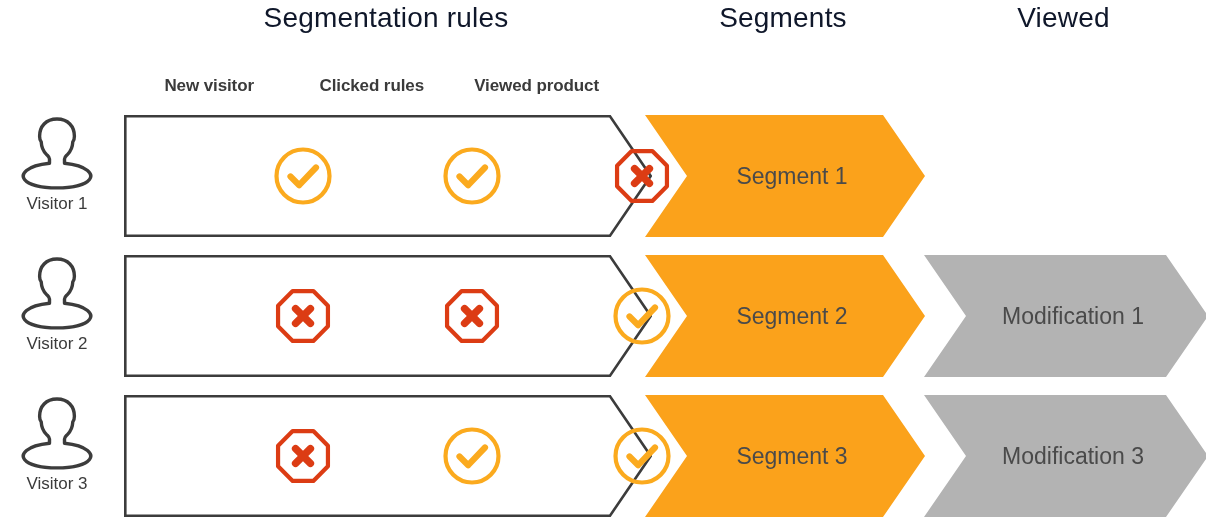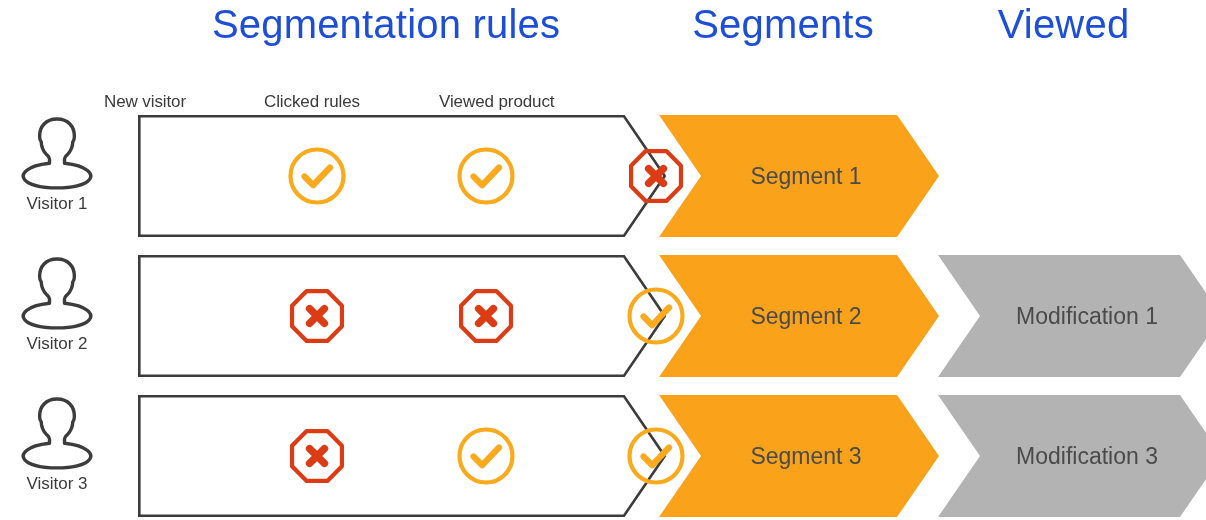"Segmentation rules" .col-title { color: #1d4ed8 -> #0f172a; font-size: 40px -> 28px }
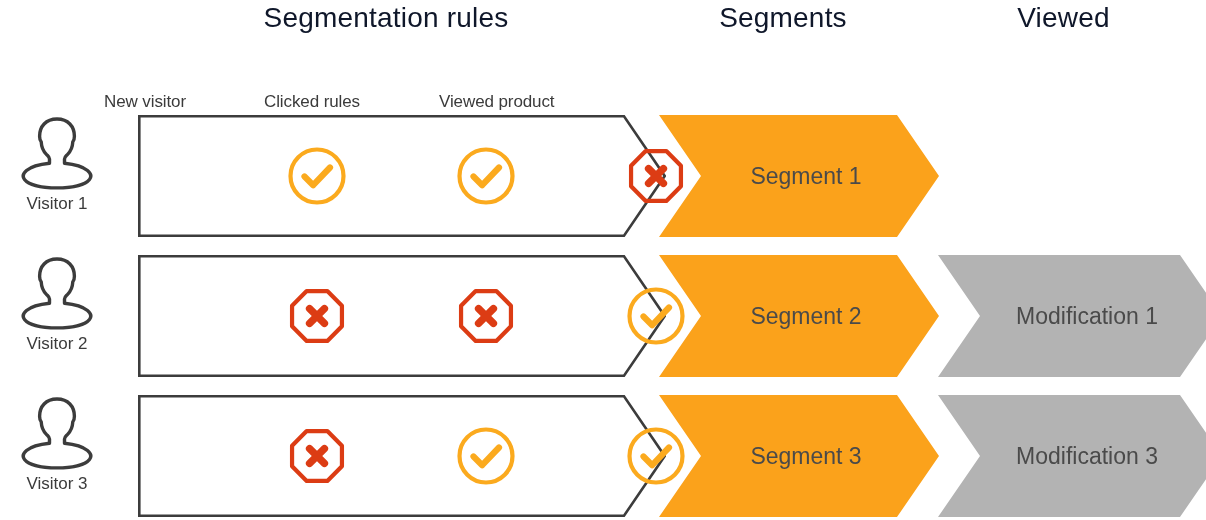"New visitor" .rule-head { font-weight: 400 -> 700; text-align: left -> right; top: 92px -> 76px }
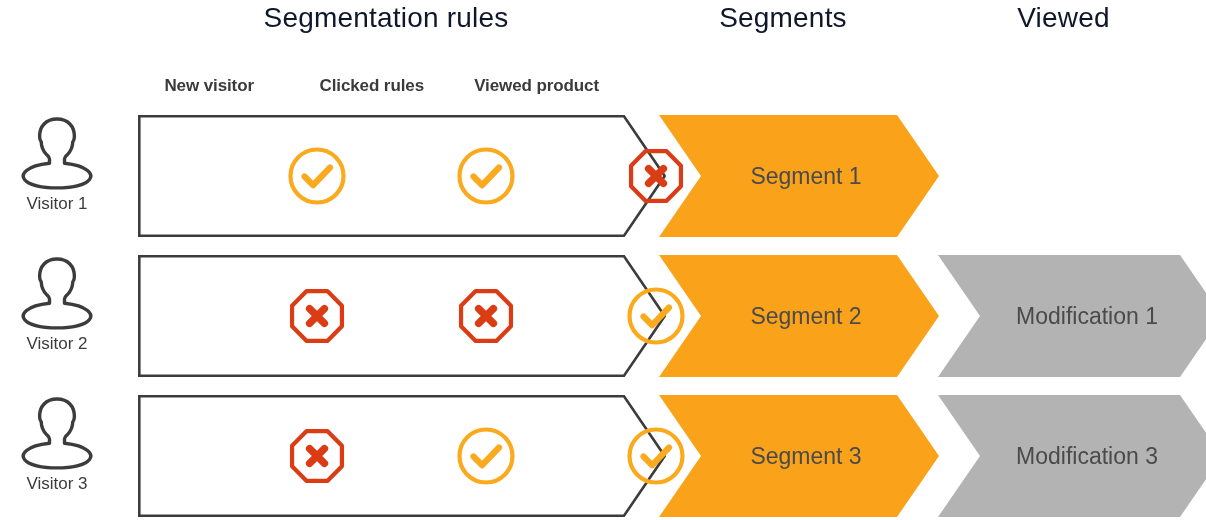"Segment 1" .row { left: 16px -> 2px }
